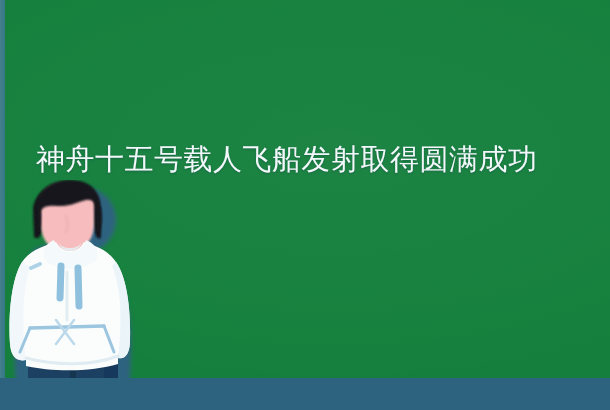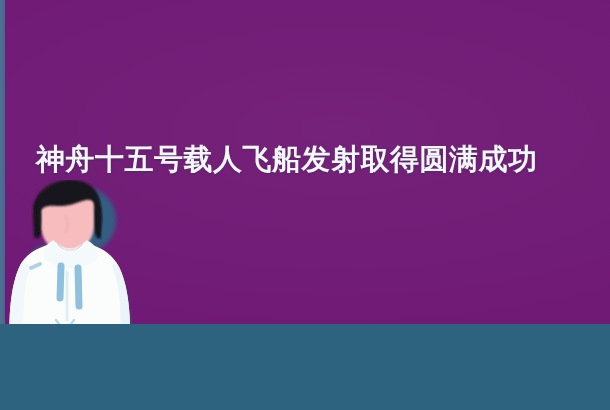"神舟十五号载人飞船发射取得圆满成功" #screenshot { background: #701a75 -> #15803d; font-weight: bold -> none; height: 324px -> 378px }
